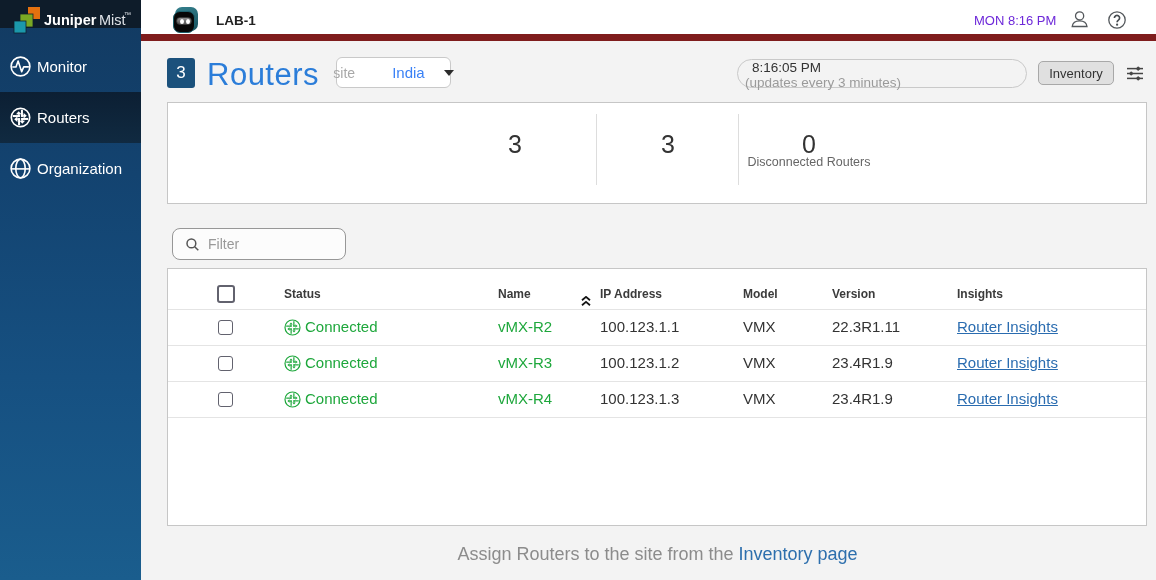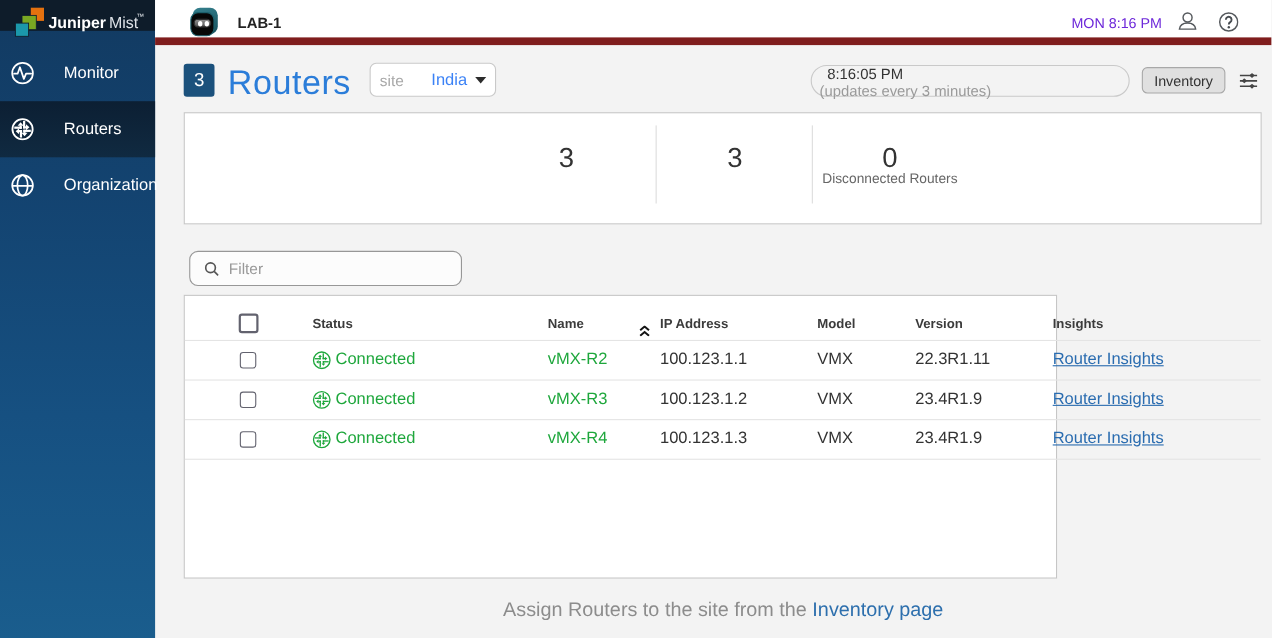"Monitor" .navitem { gap: 21px -> none }
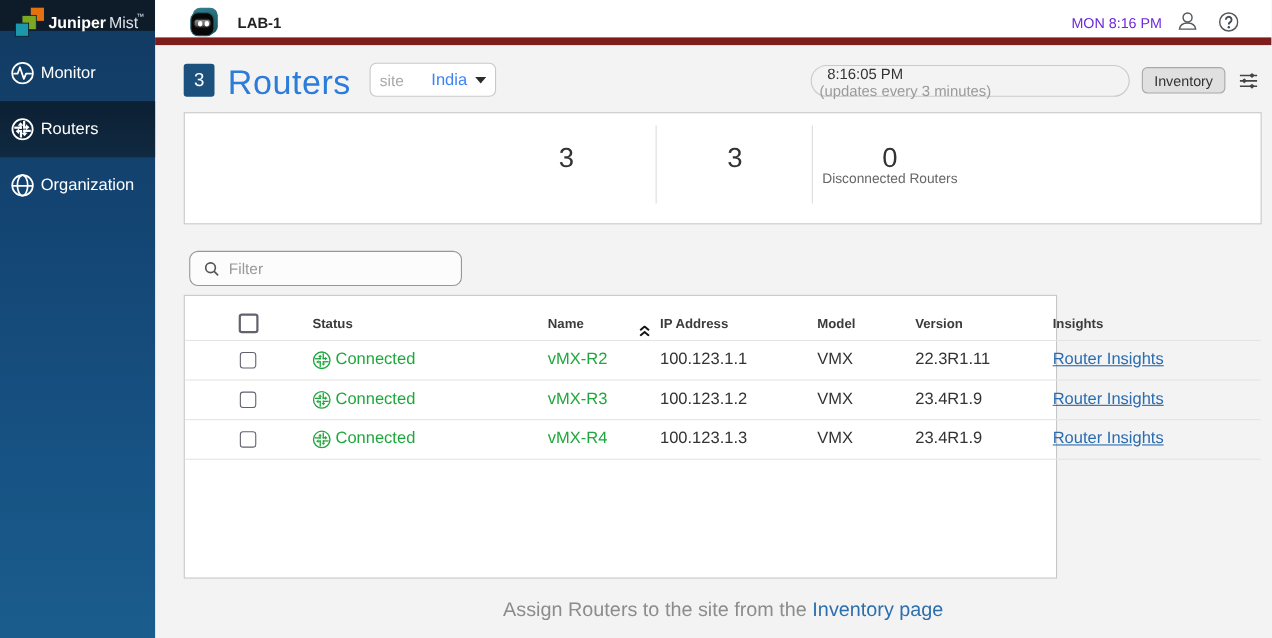"site" #sitebtn { gap: 2px -> 14px }
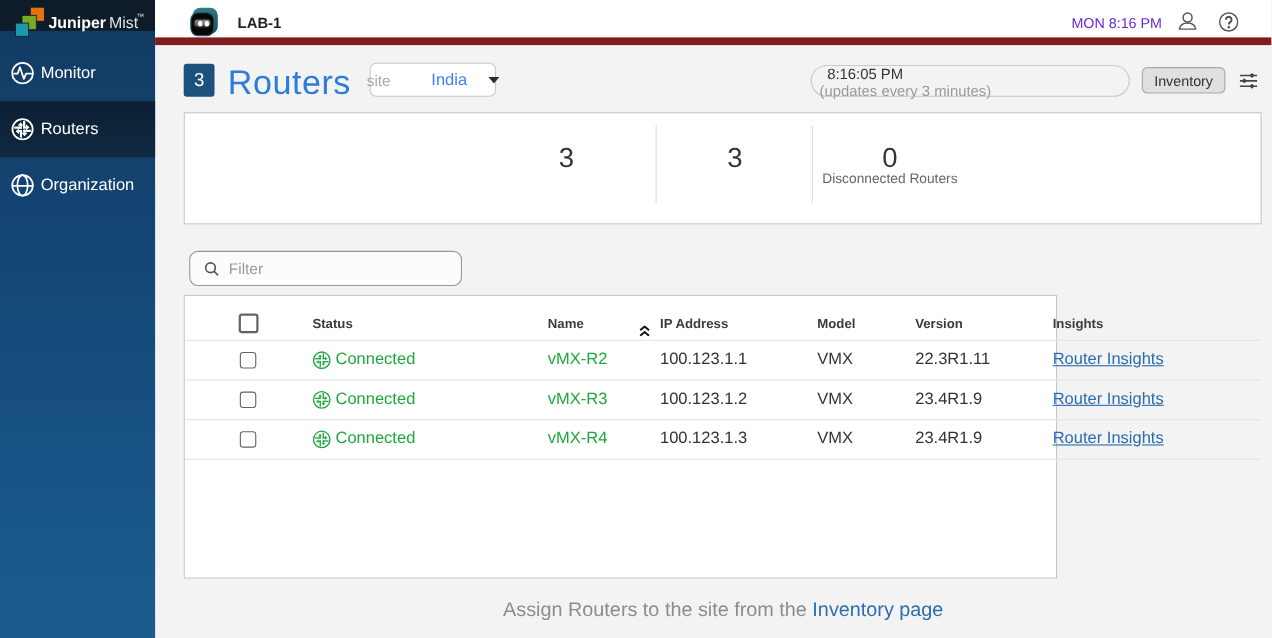"Filter" #filter { width: 248px -> 174px }
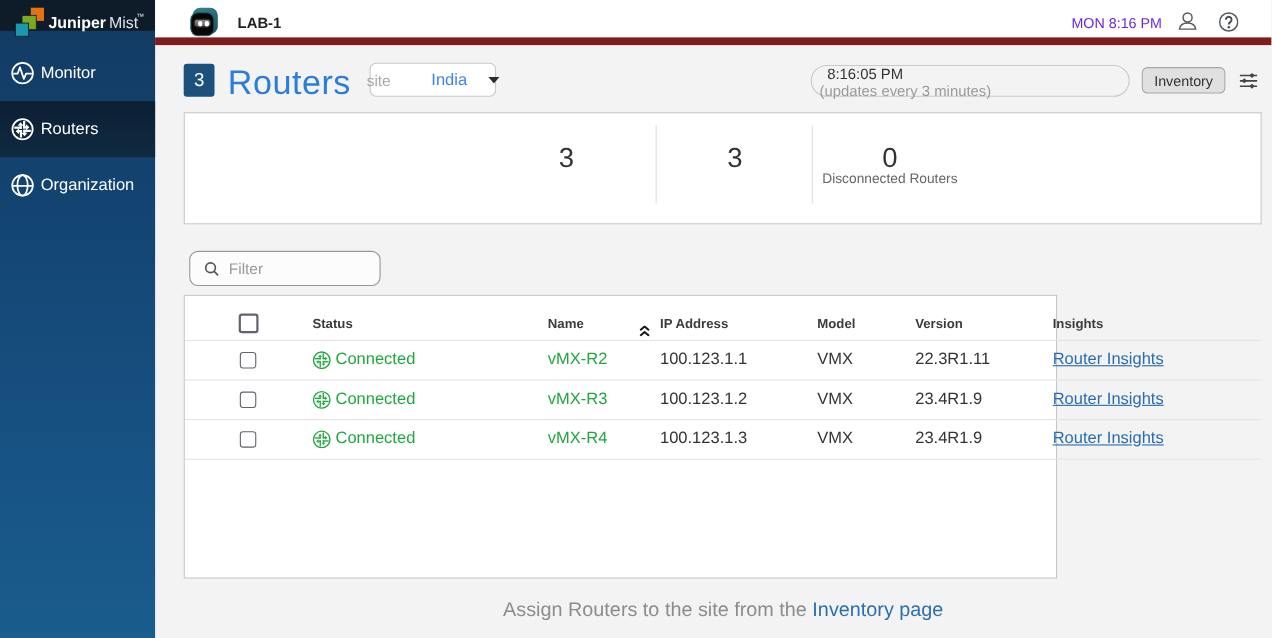"Status" #panel { width: 794px -> 980px }
